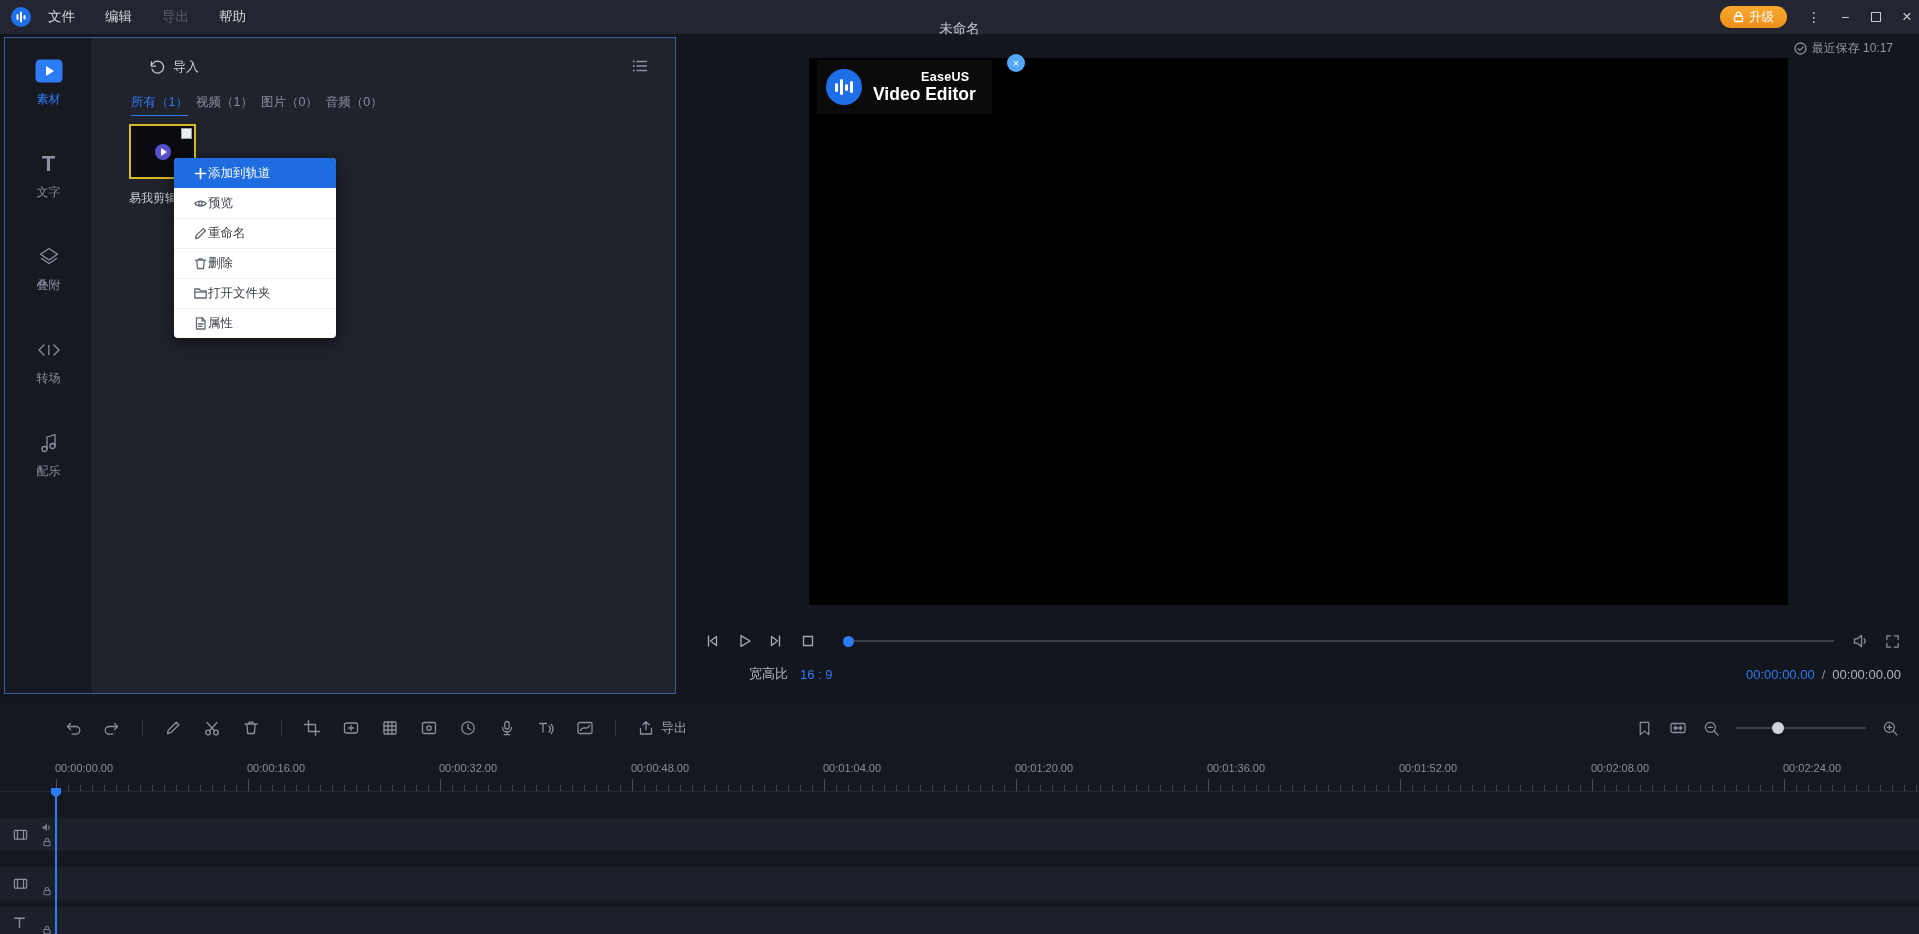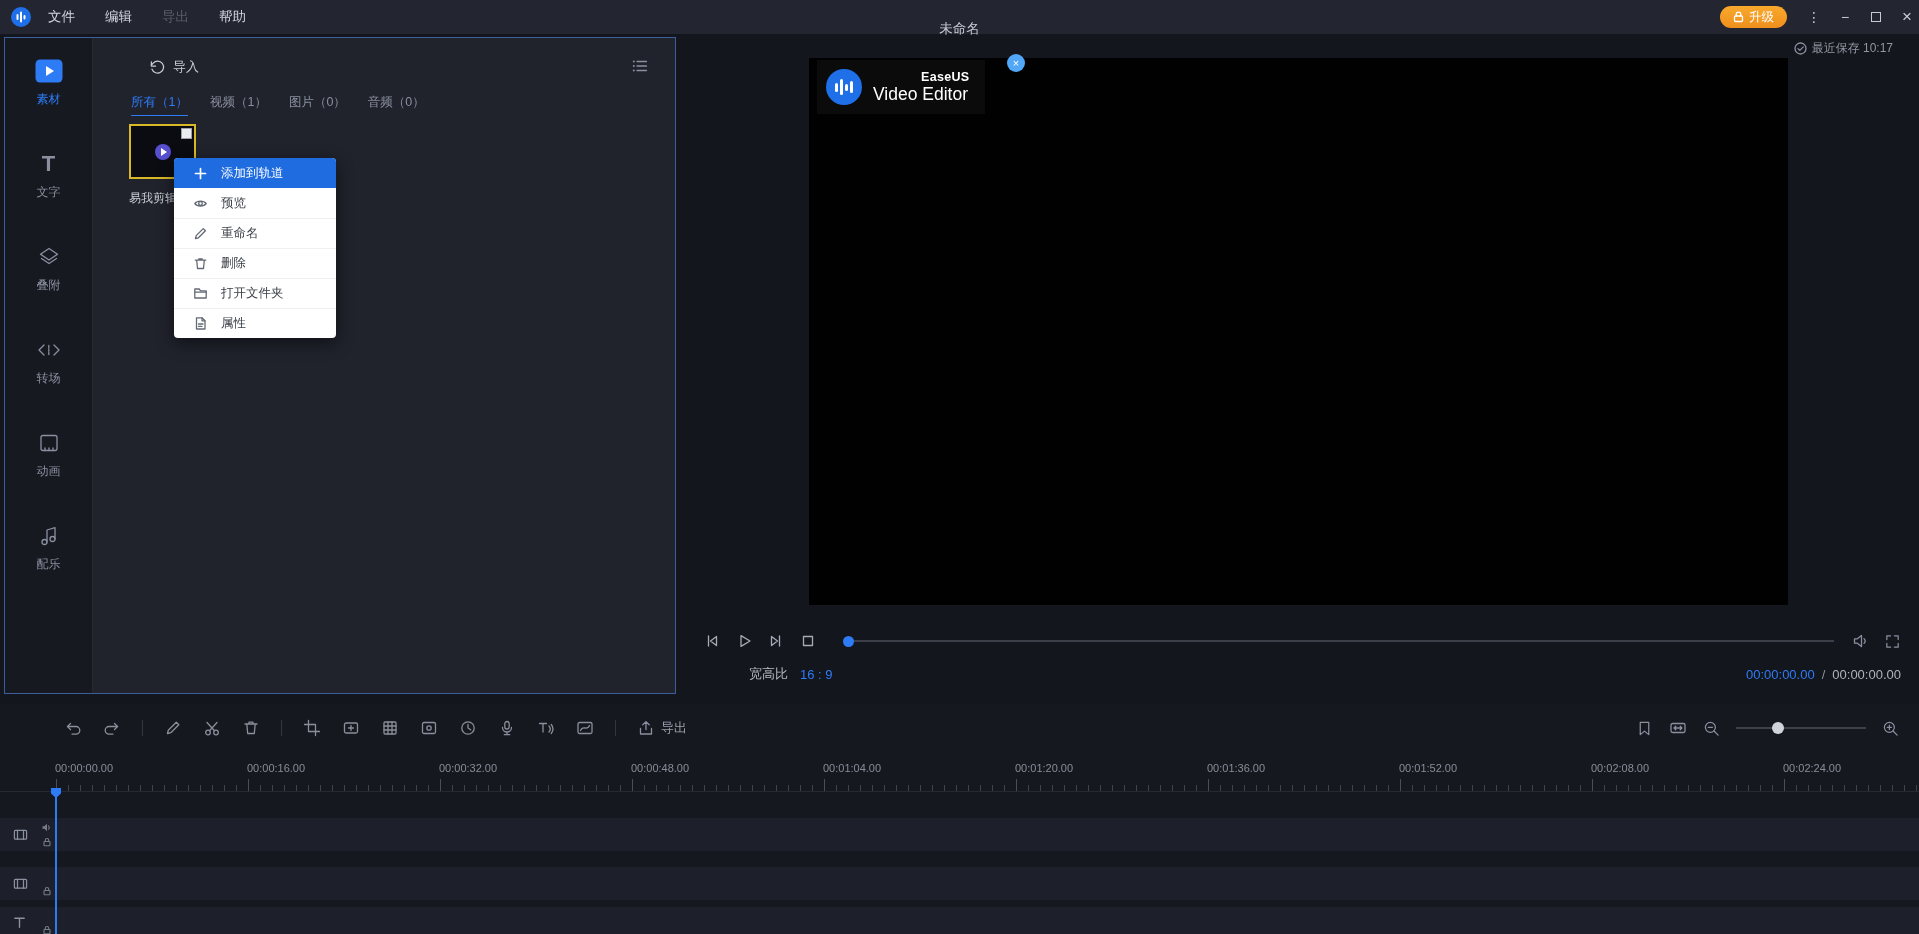"所有（1）" .tabs { gap: 22px -> 8px }
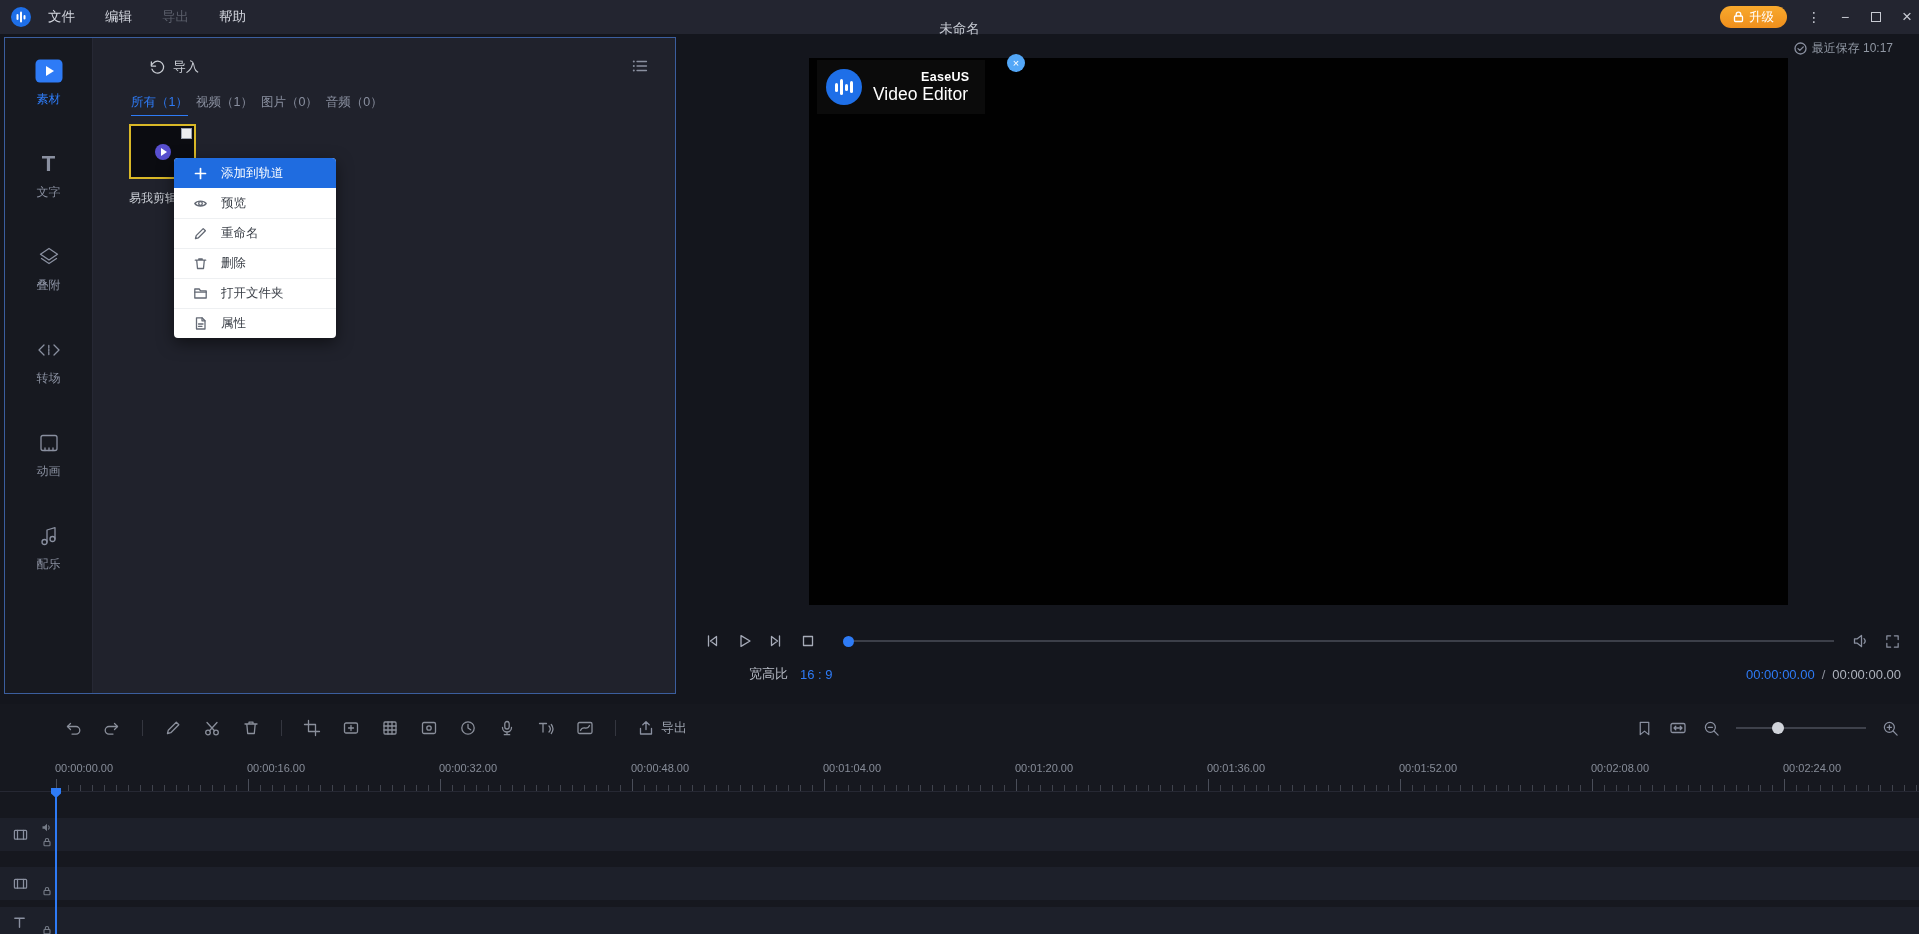"Video Editor" .wm-product { font-weight: normal -> bold }
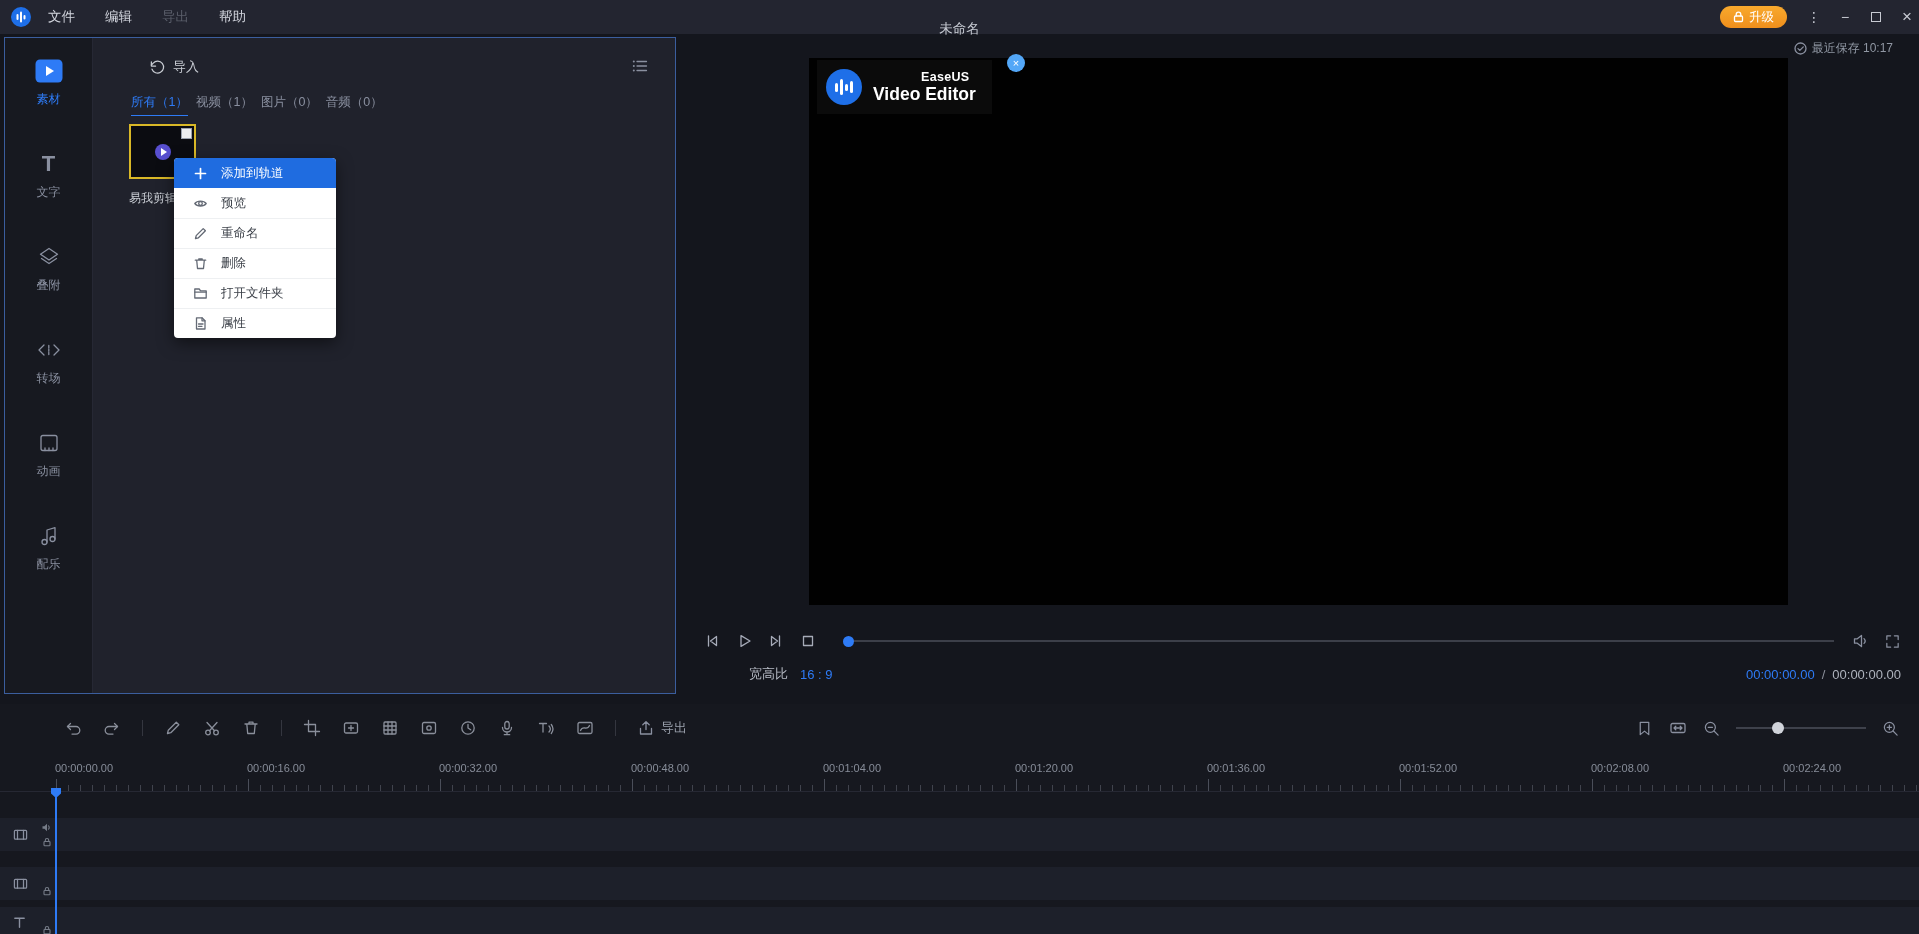"添加到轨道" .ctx-item .lbl { margin-left: 13px -> none }
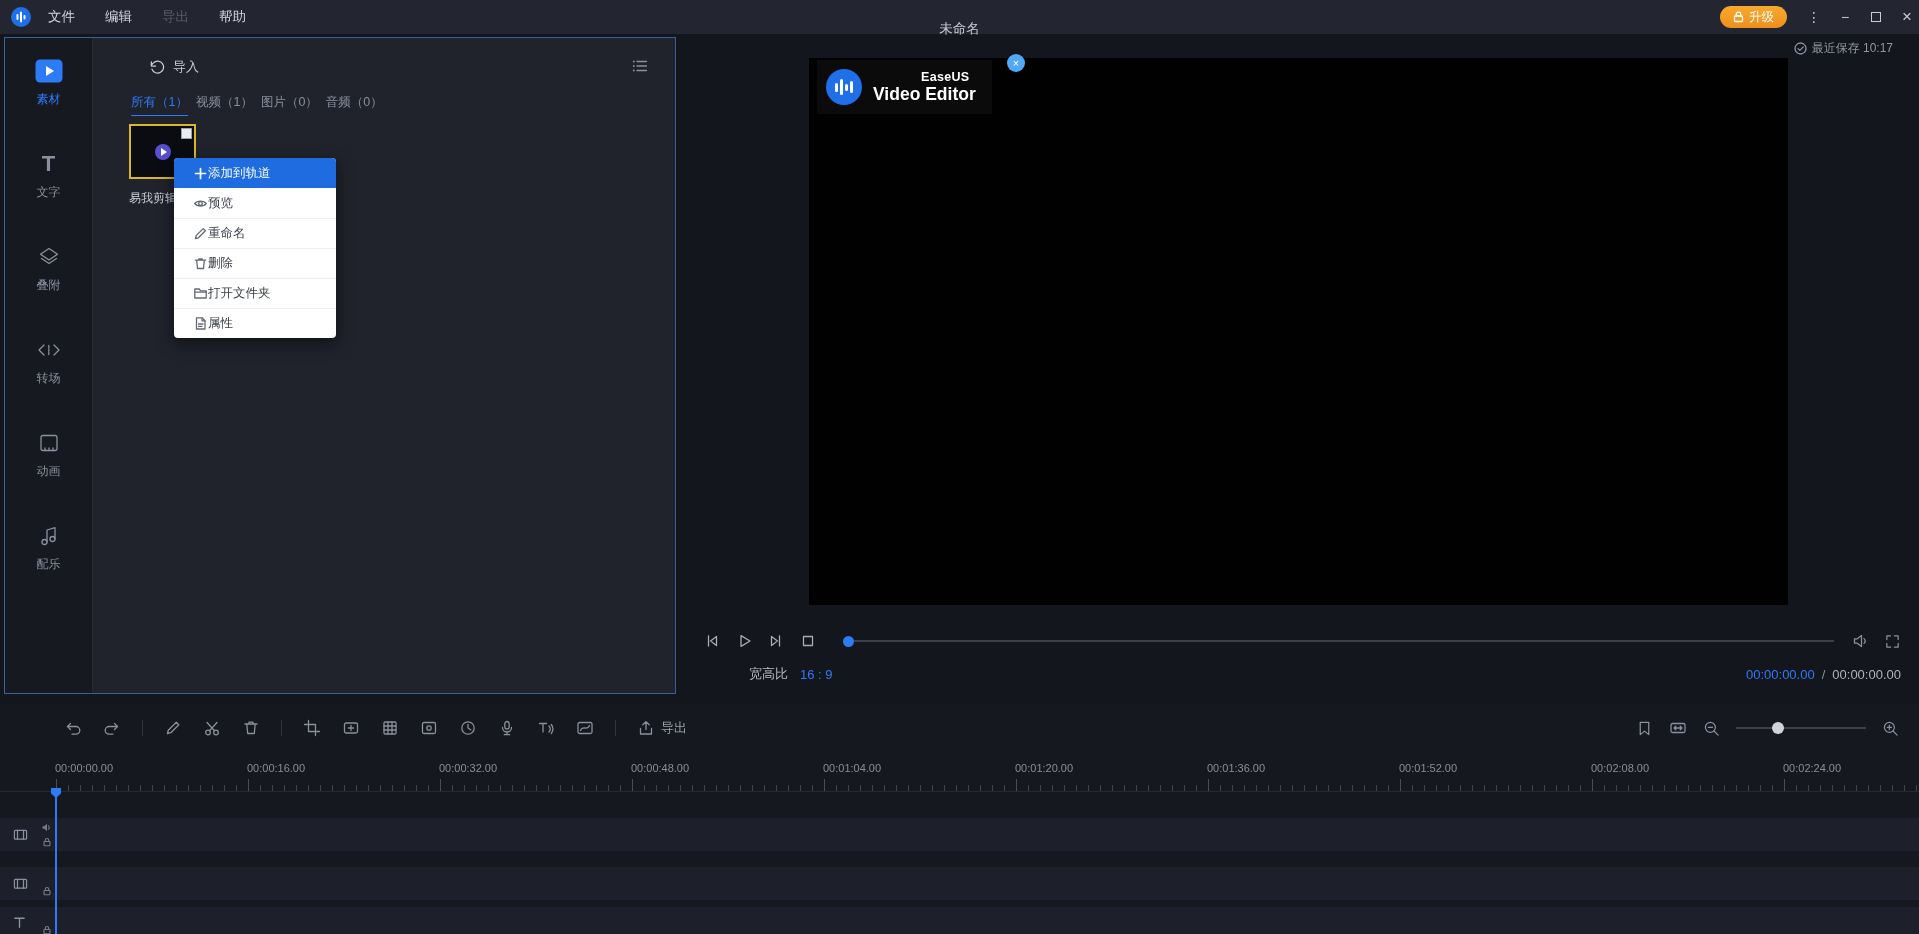"动画" div.sb-item { html: <div> <span> <svg> <rect></rect> <path></path> </svg> </span> <span>动画</span> </div> -> none }
